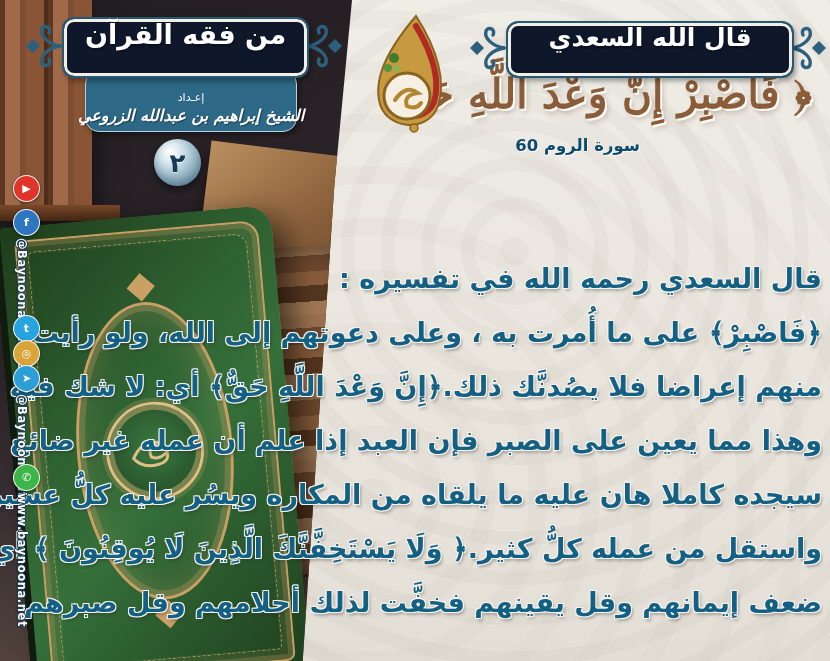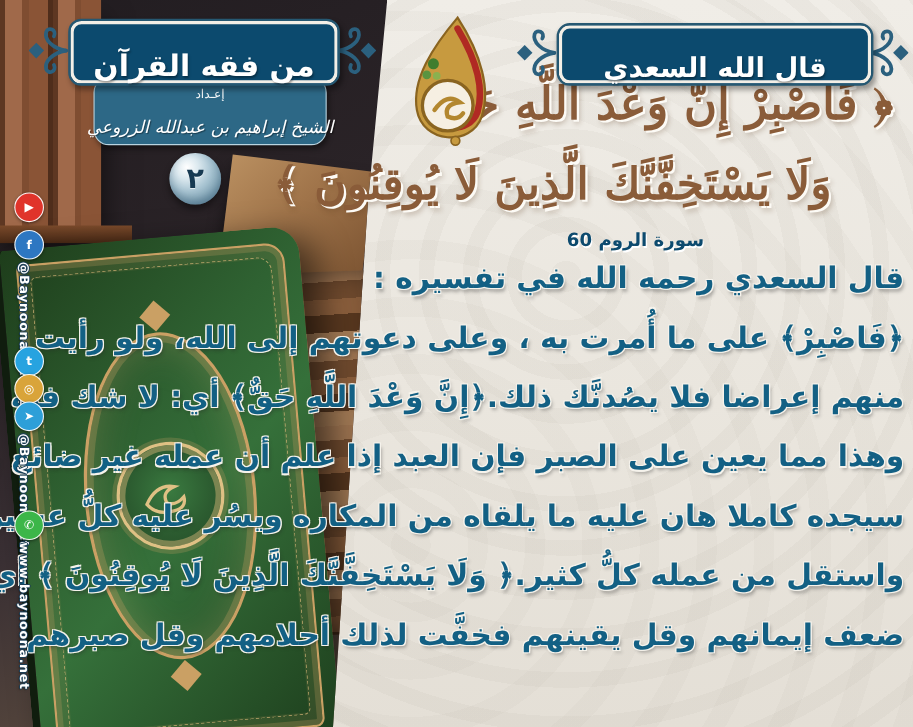"من فقه القرآن" .banner { align-items: flex-end -> flex-start; background: #0c4a6e -> #0f172a }
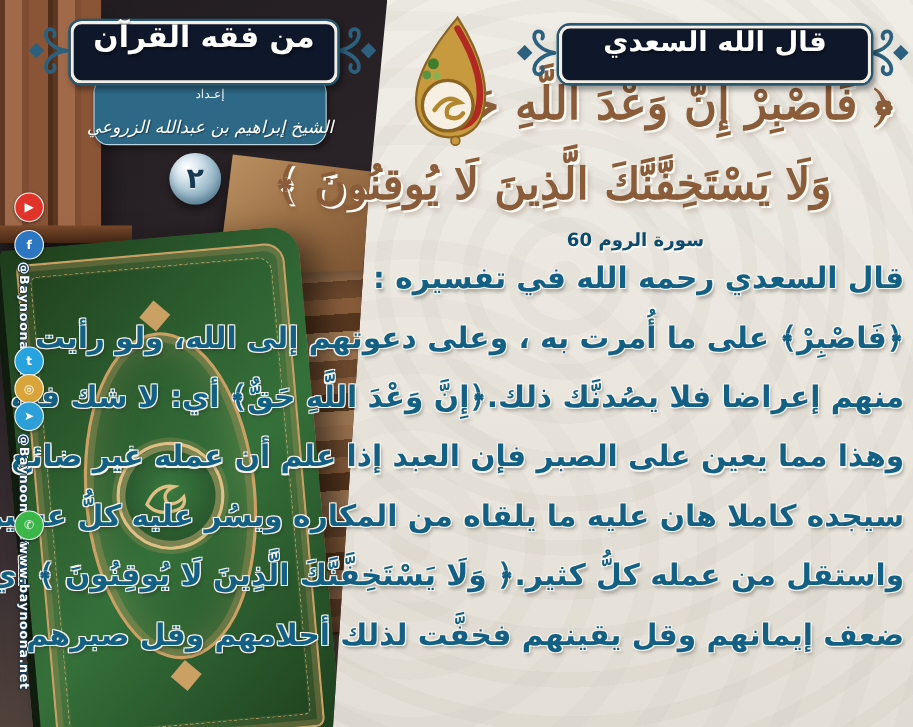"الشيخ إبراهيم بن عبدالله الزروعي" .author-name { font-weight: normal -> bold; margin-top: 14px -> 2px }
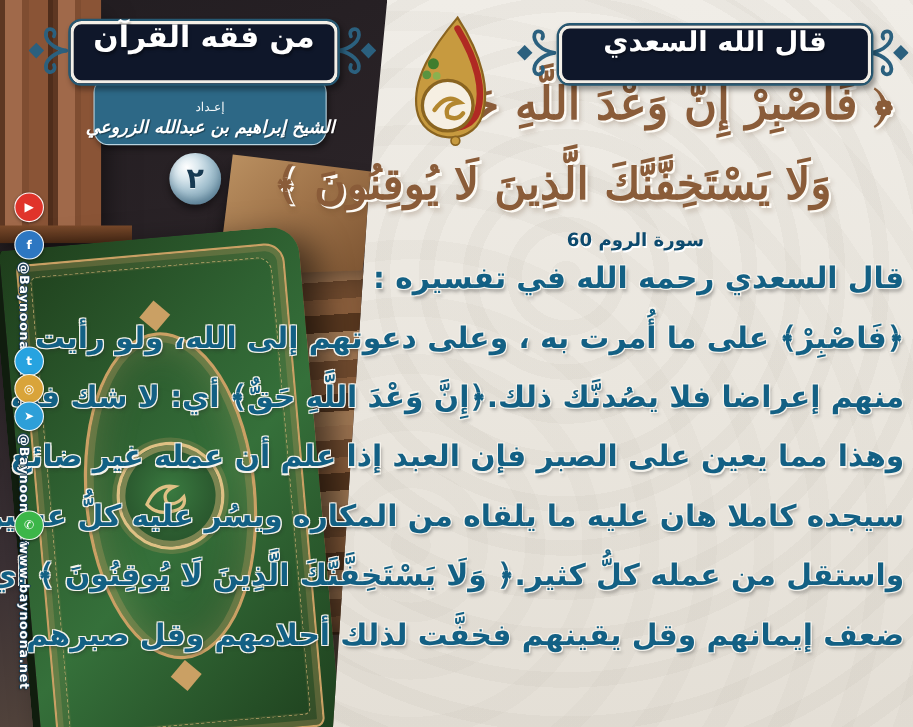"وَلَا يَسْتَخِفَّنَّكَ الَّذِينَ لَا" div.verse-line { html: <div>وَلَا يَسْتَخِفَّنَّكَ الَّذِينَ لَا يُوقِنُونَ ﴾</div> -> none }
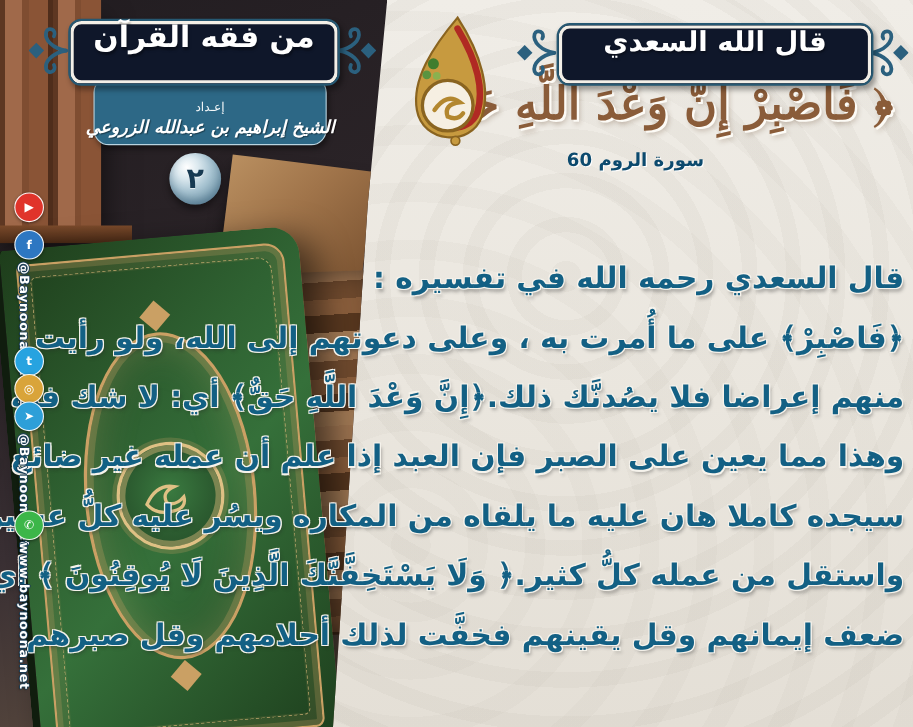"قال السعدي رحمه الله في" .commentary { top: 226px -> 251px }
